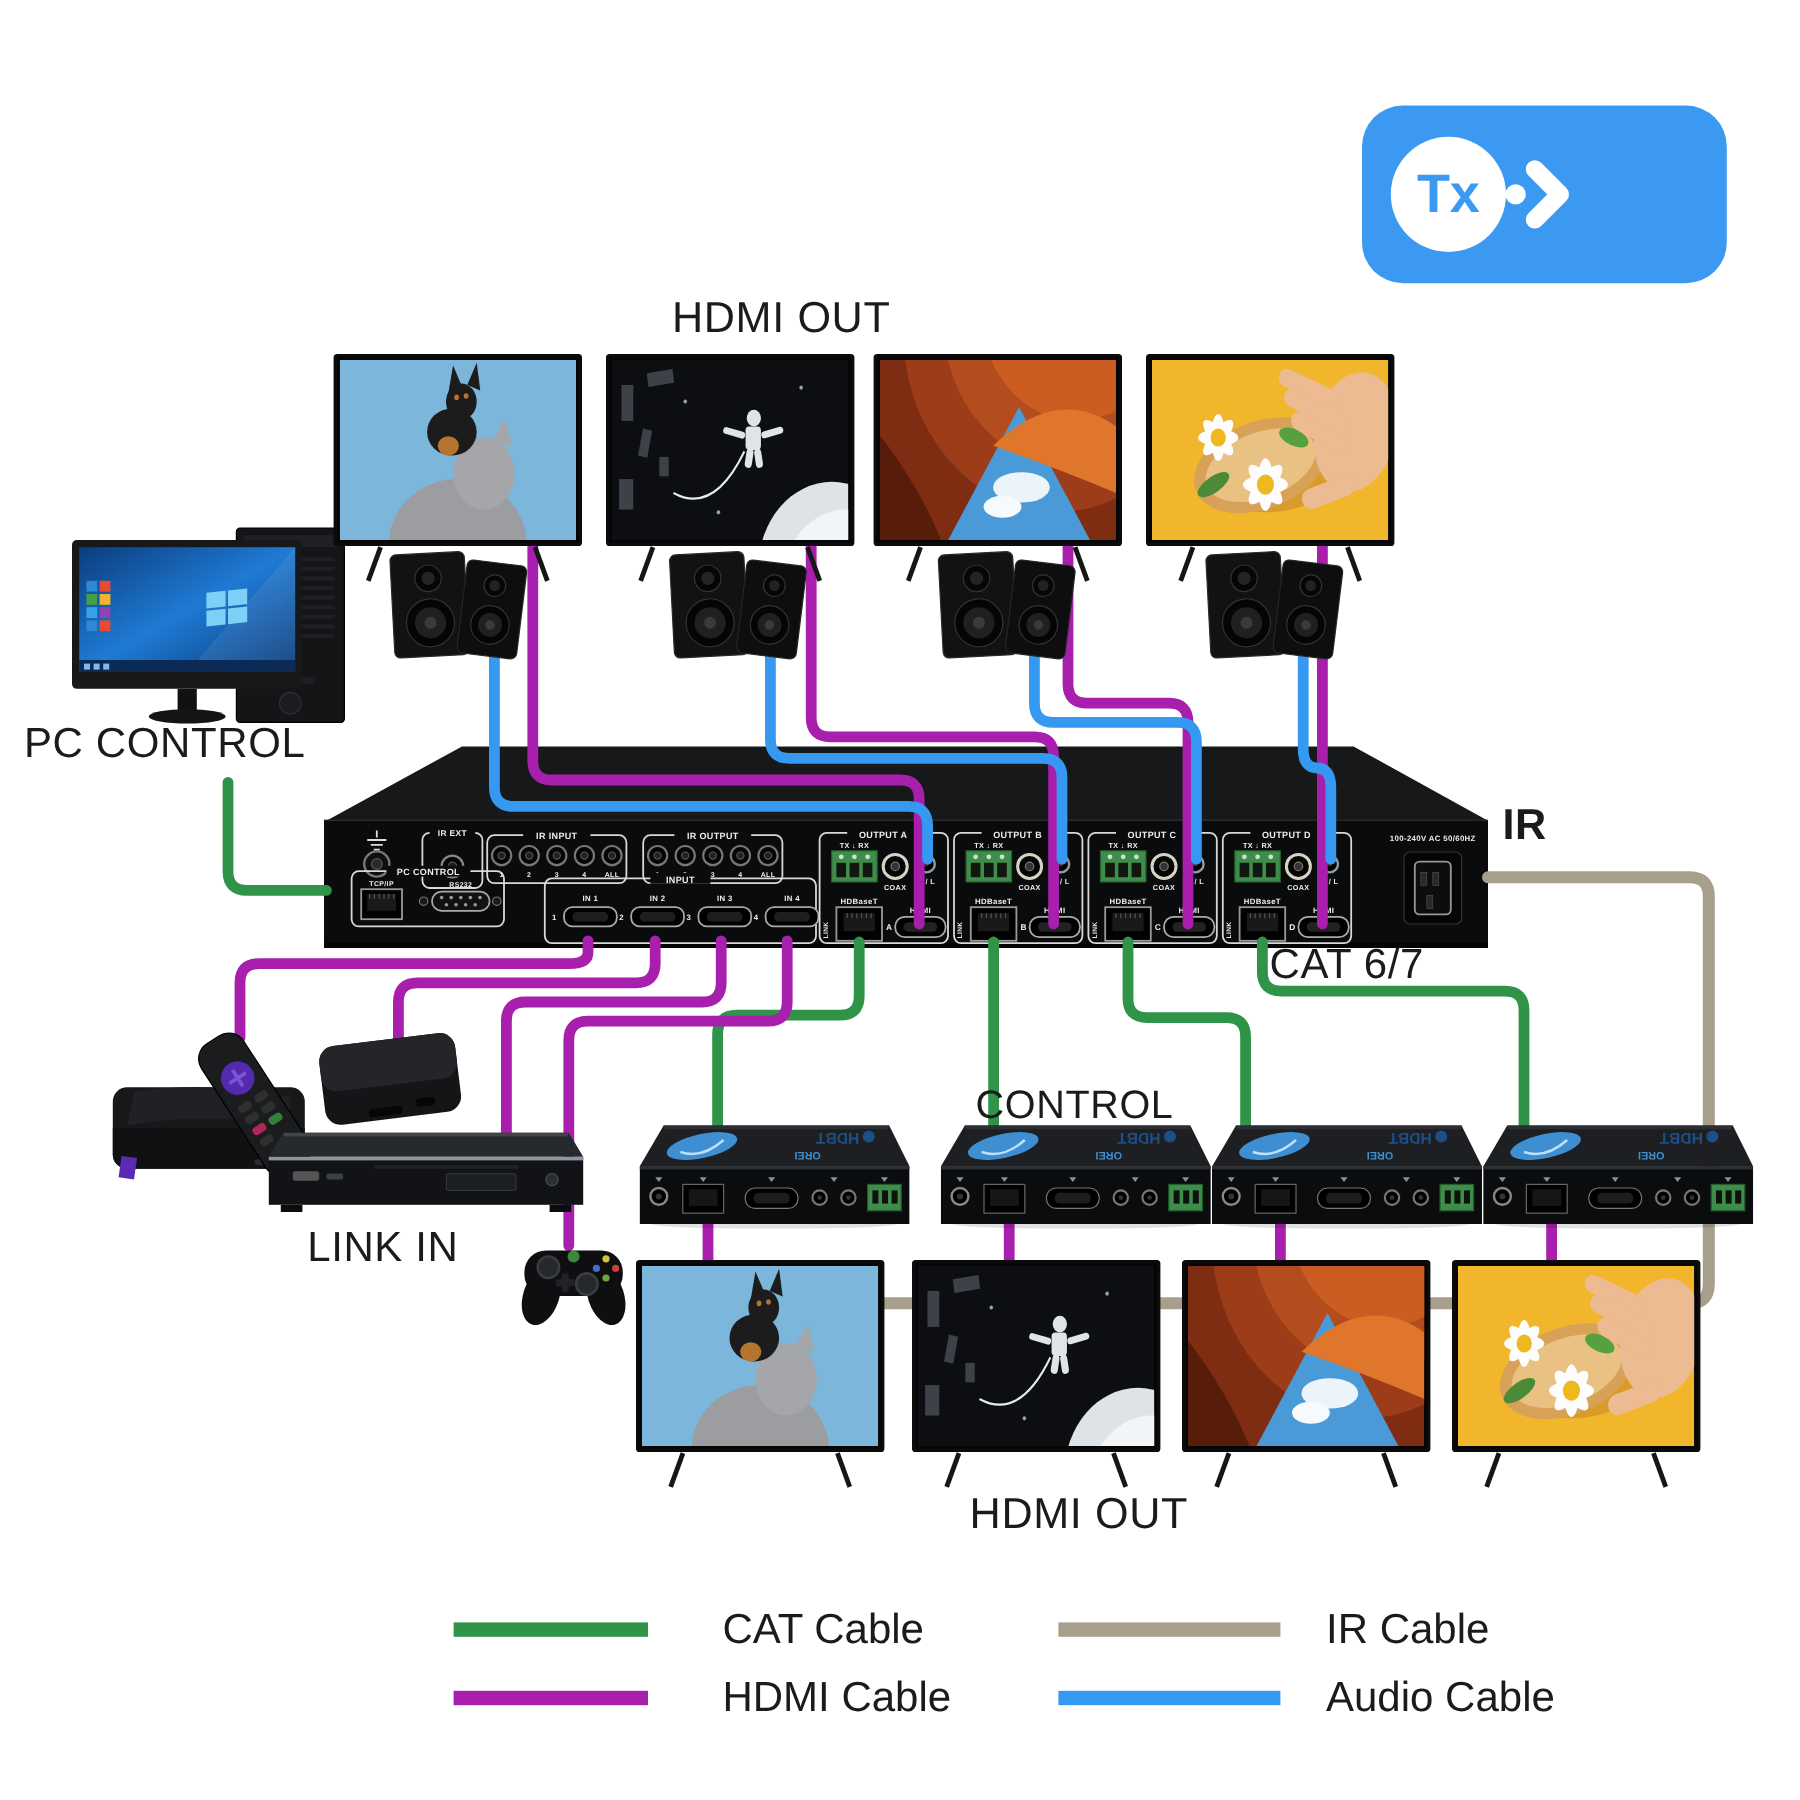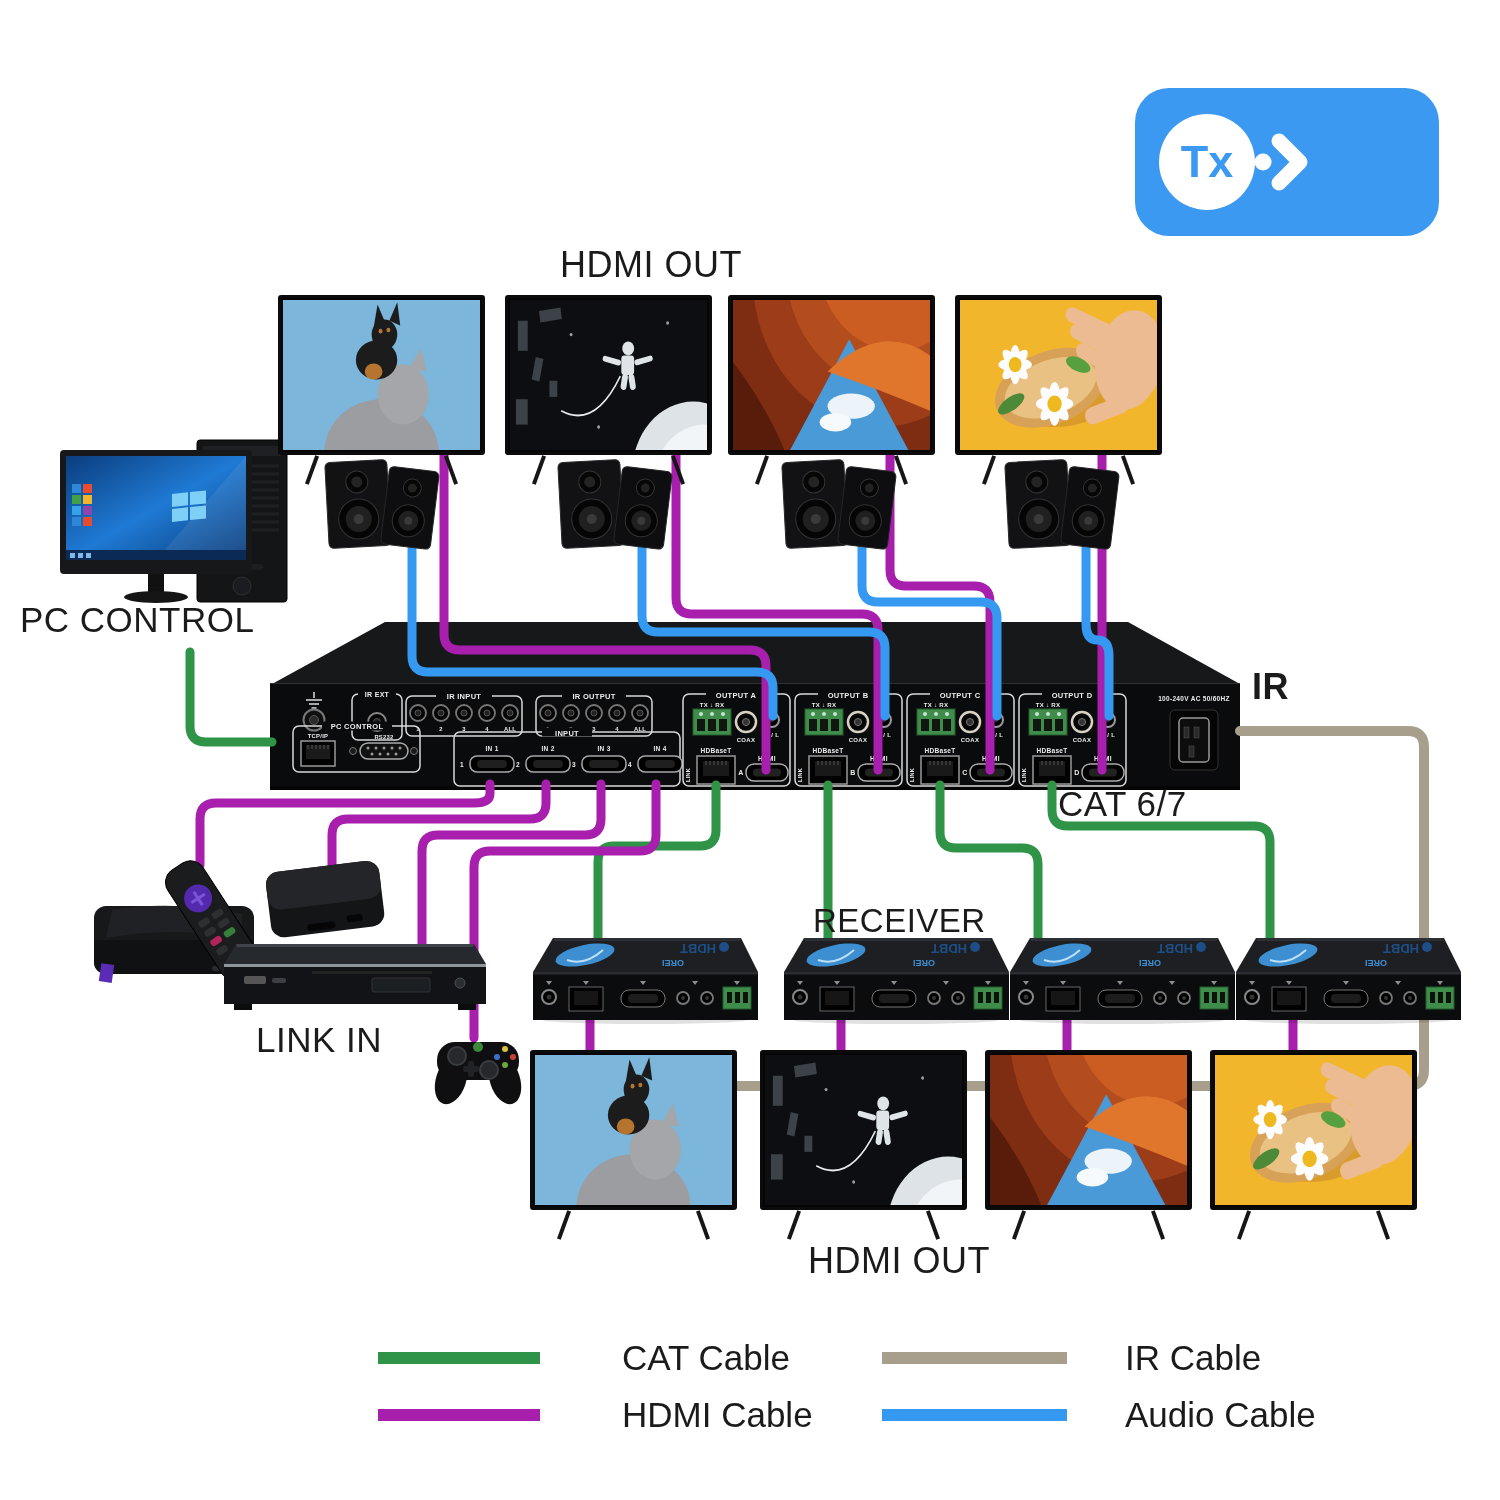"RECEIVER" div.lbl { text: RECEIVER -> CONTROL }
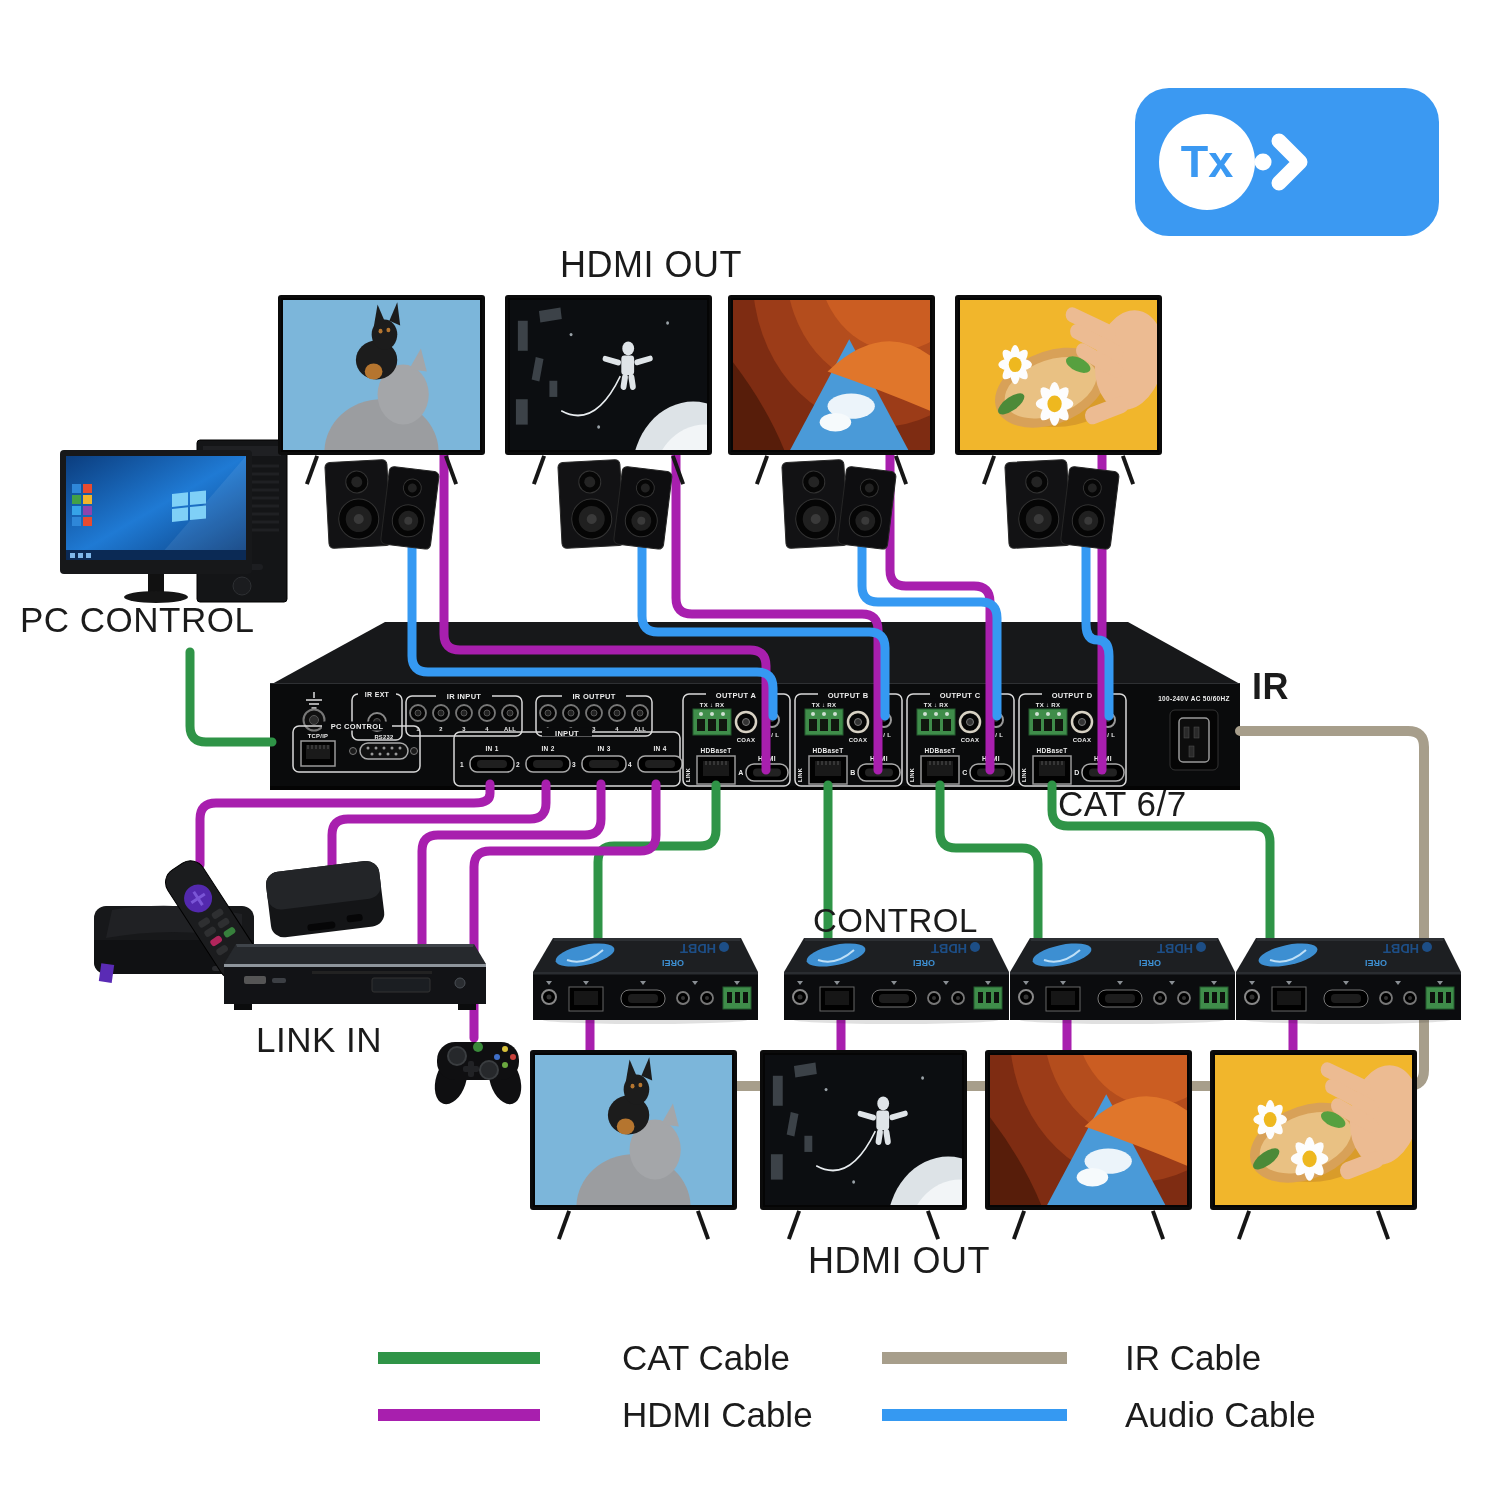"CAT Cable" .leg-txt { margin-left: 20px -> none }
